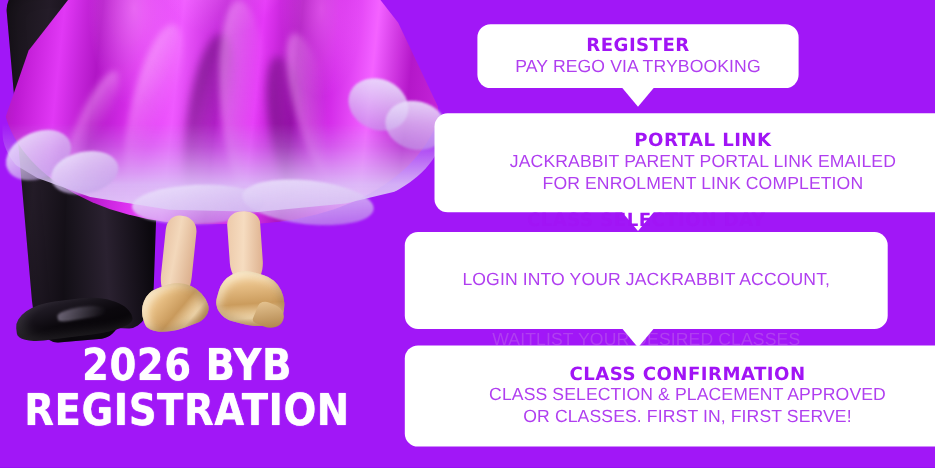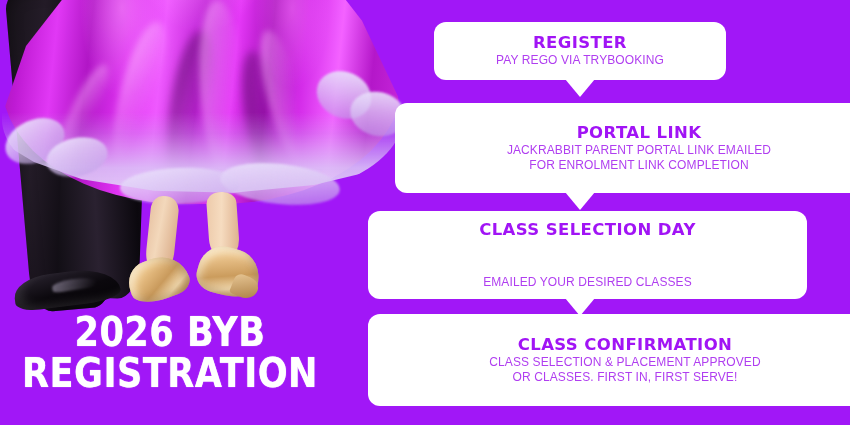"PAY REGO VIA TRYBOOKING" .box-body { font-size: 12px -> 16px }
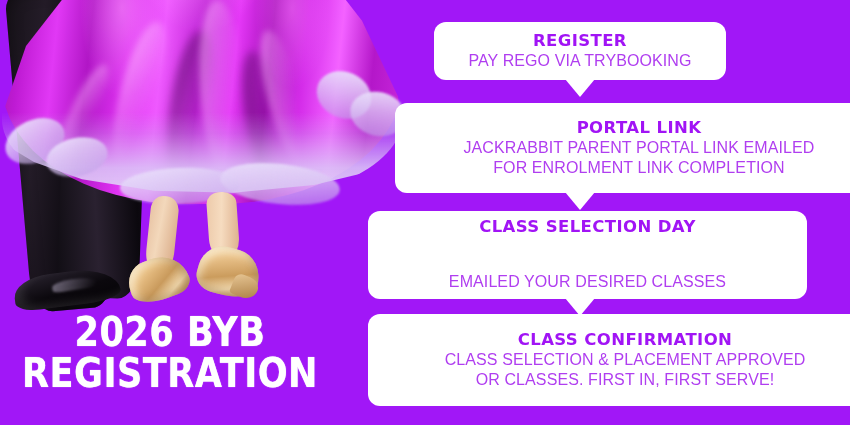"LOGIN INTO YOUR JACKRABBIT ACCOUNT," div.box-body { html: none -> <div>LOGIN INTO YOUR JACKRABBIT ACCOUNT,</div> }
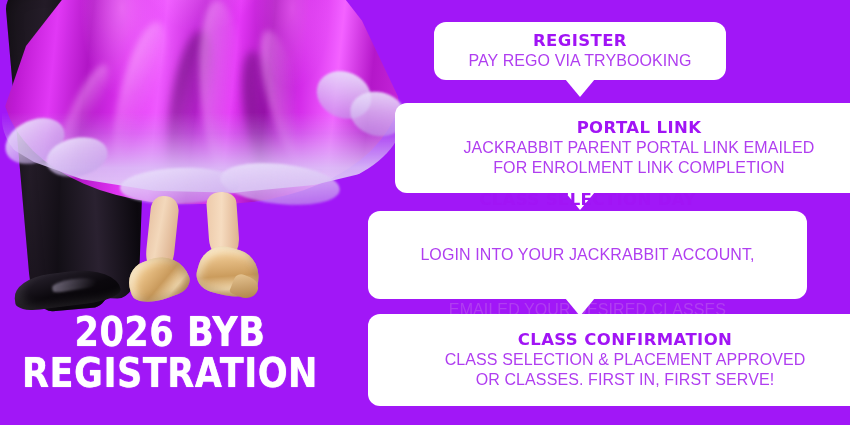"EMAILED YOUR DESIRED CLASSES" div.box-body { text: EMAILED -> WAITLIST }
